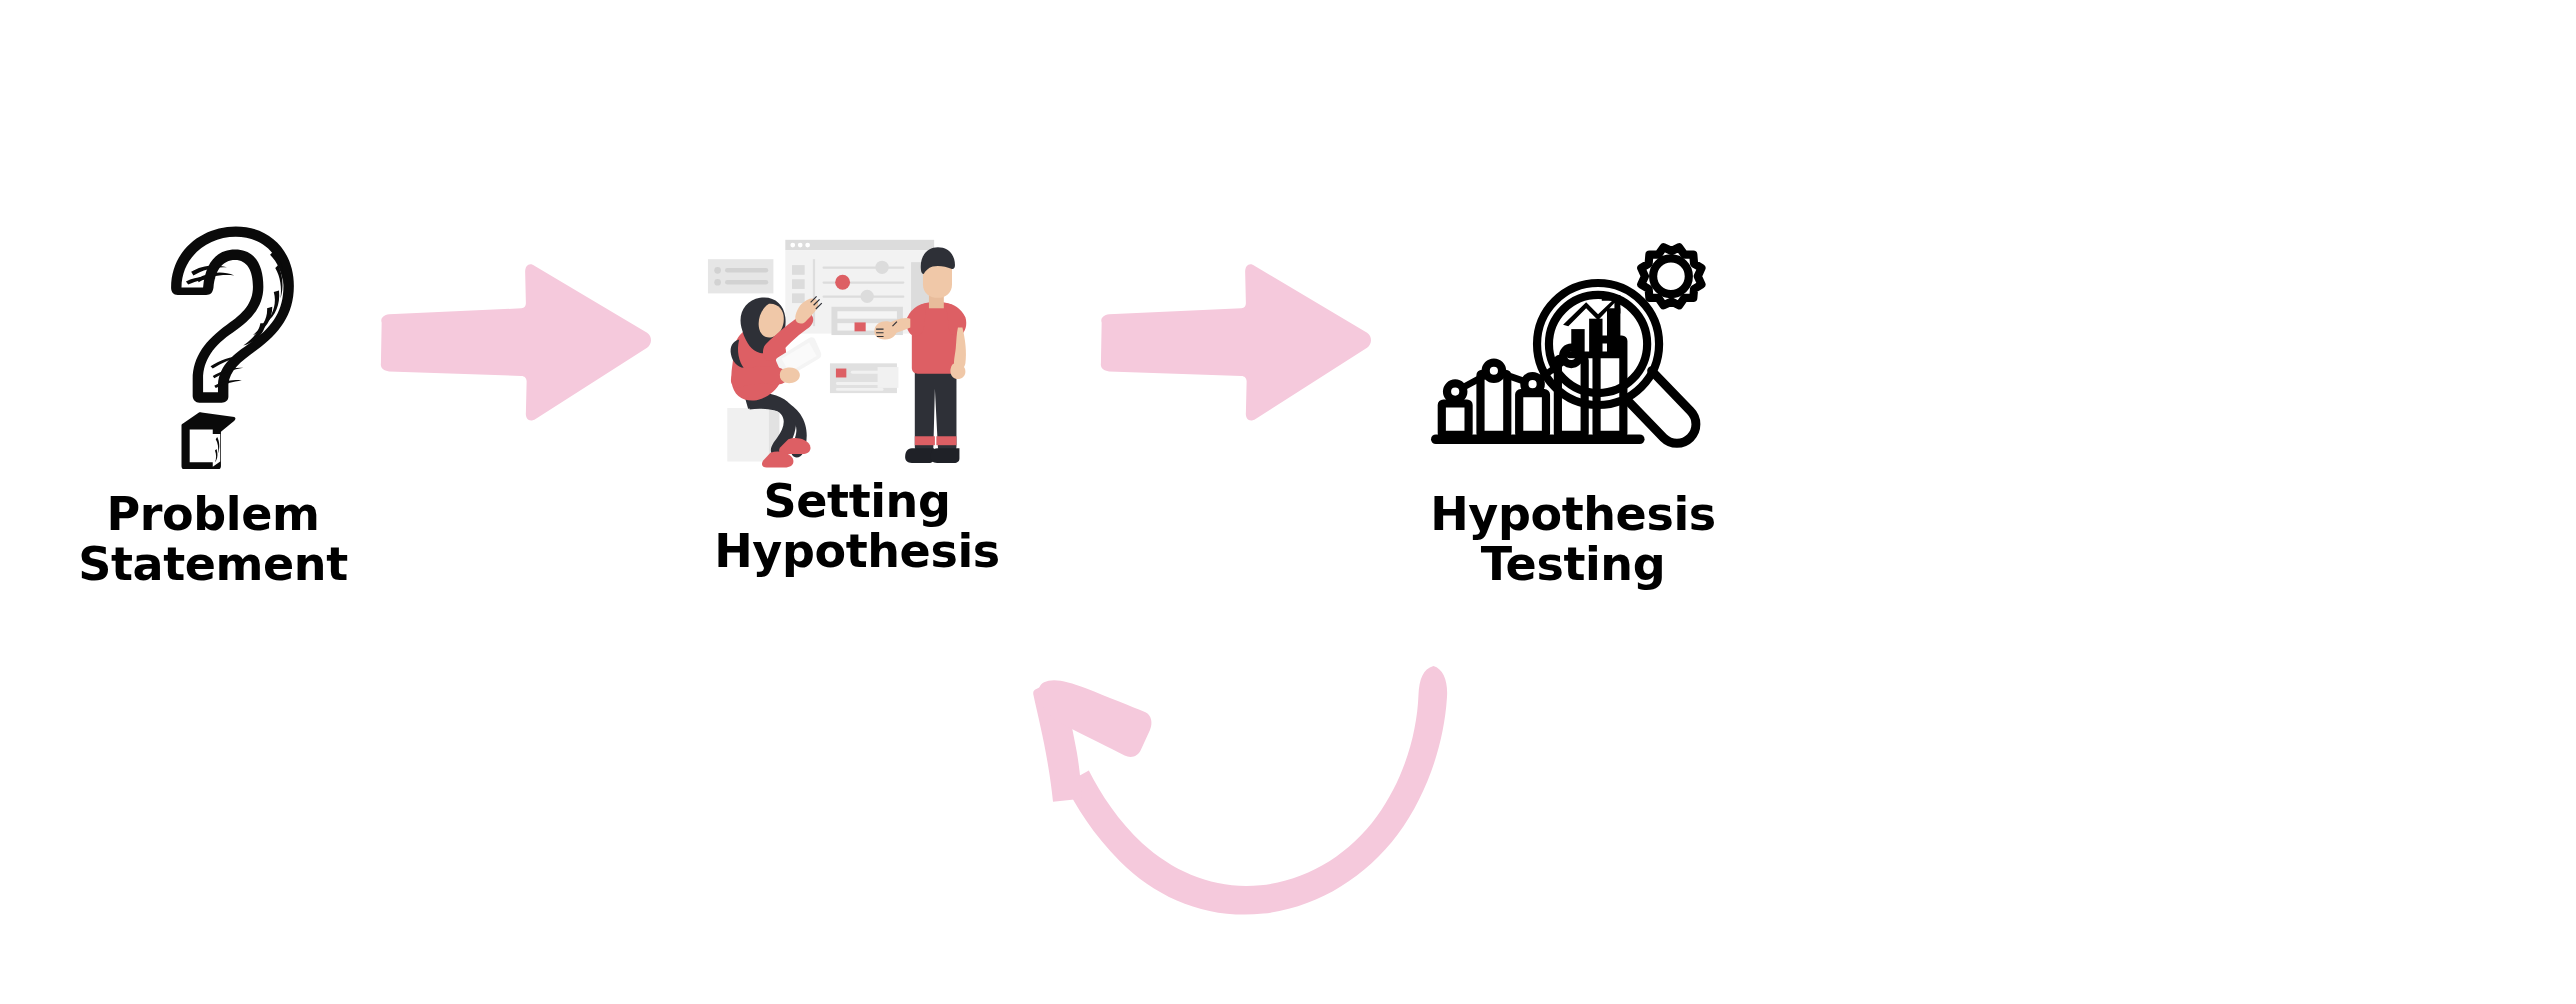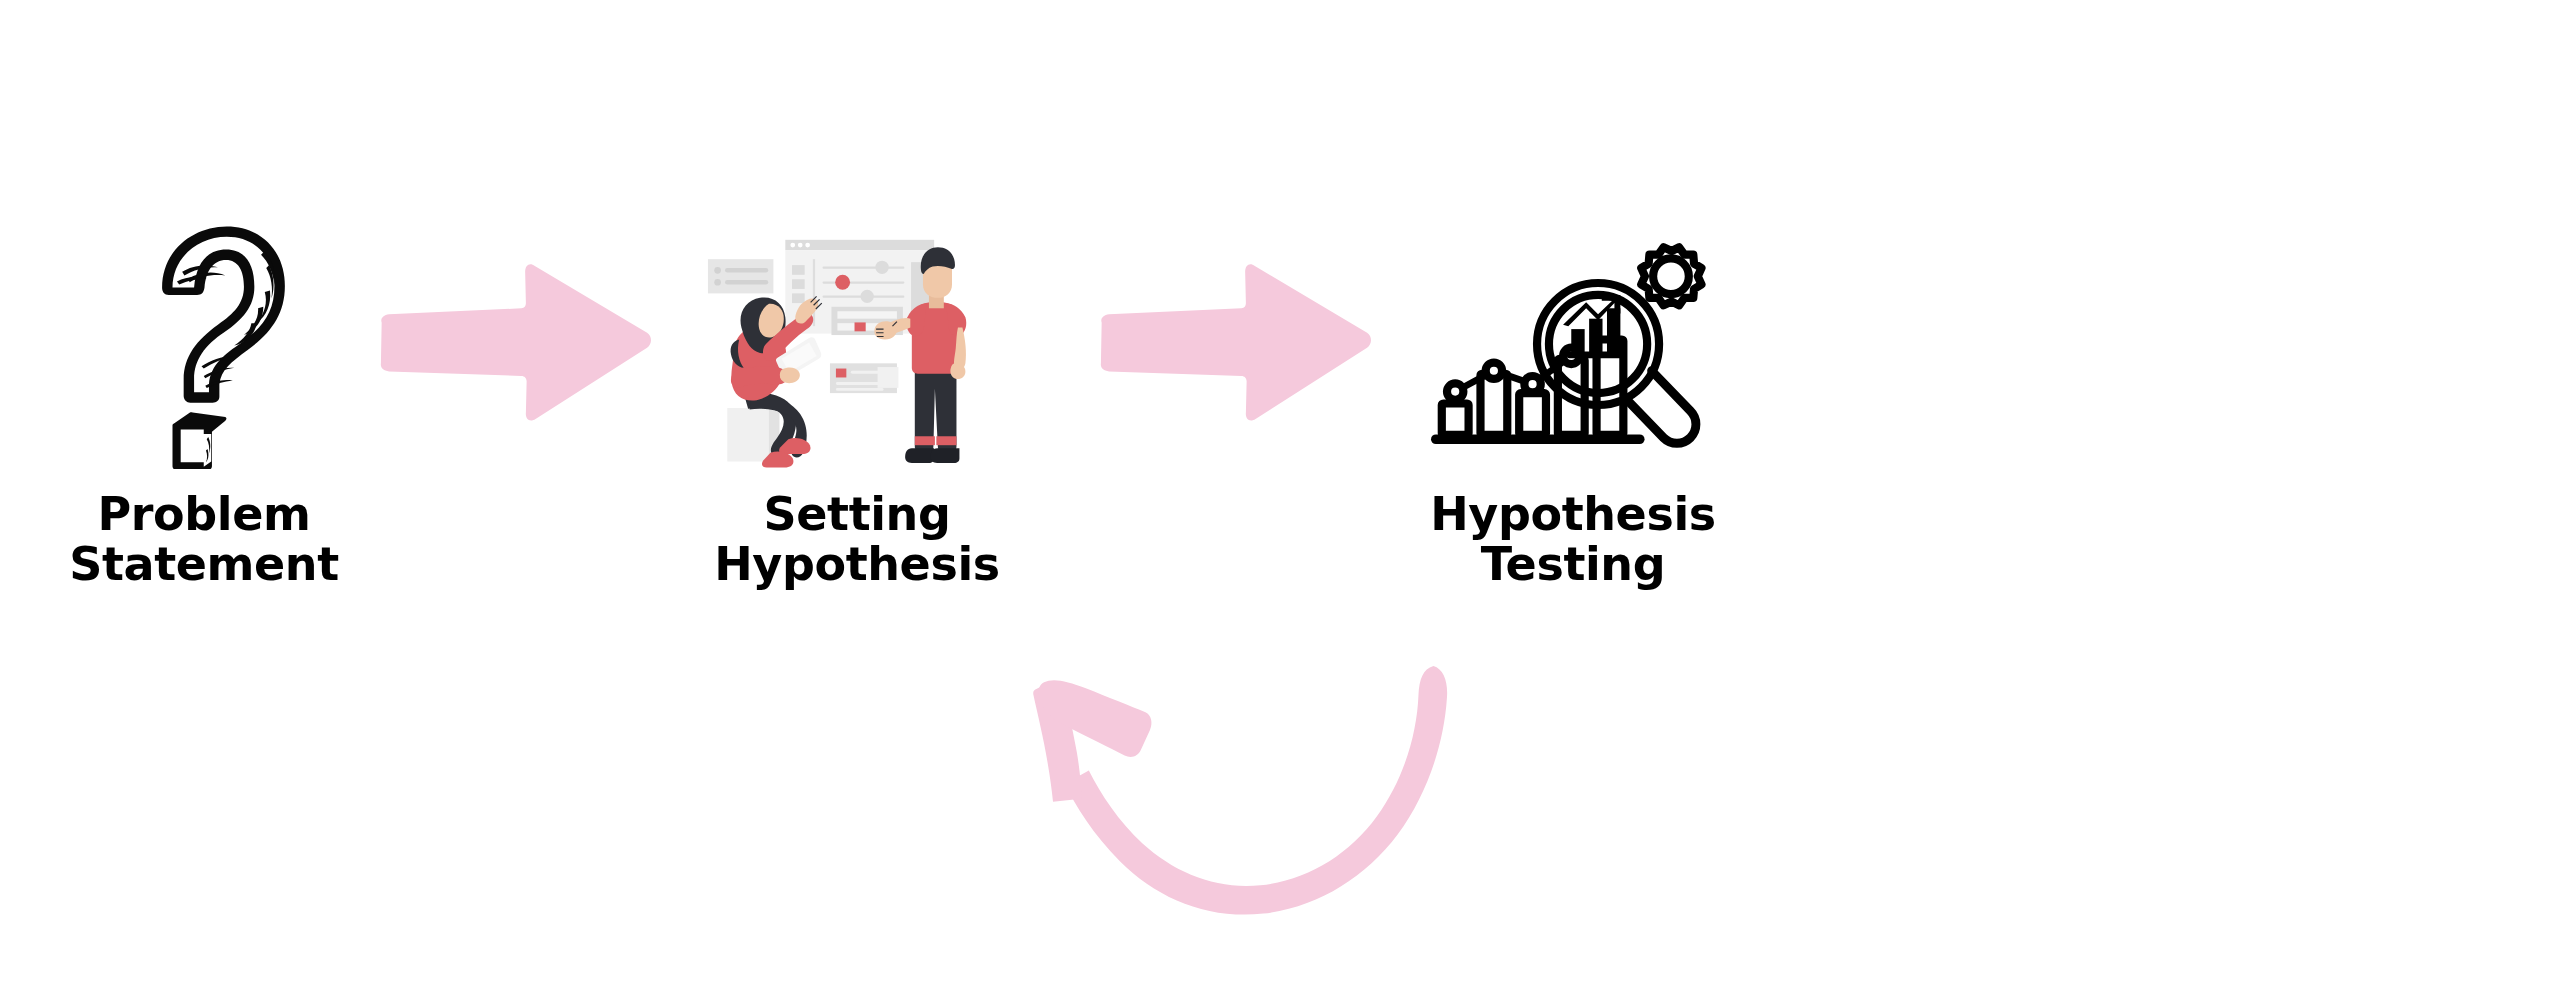"Problem" #step-problem { left: 10px -> 19px }
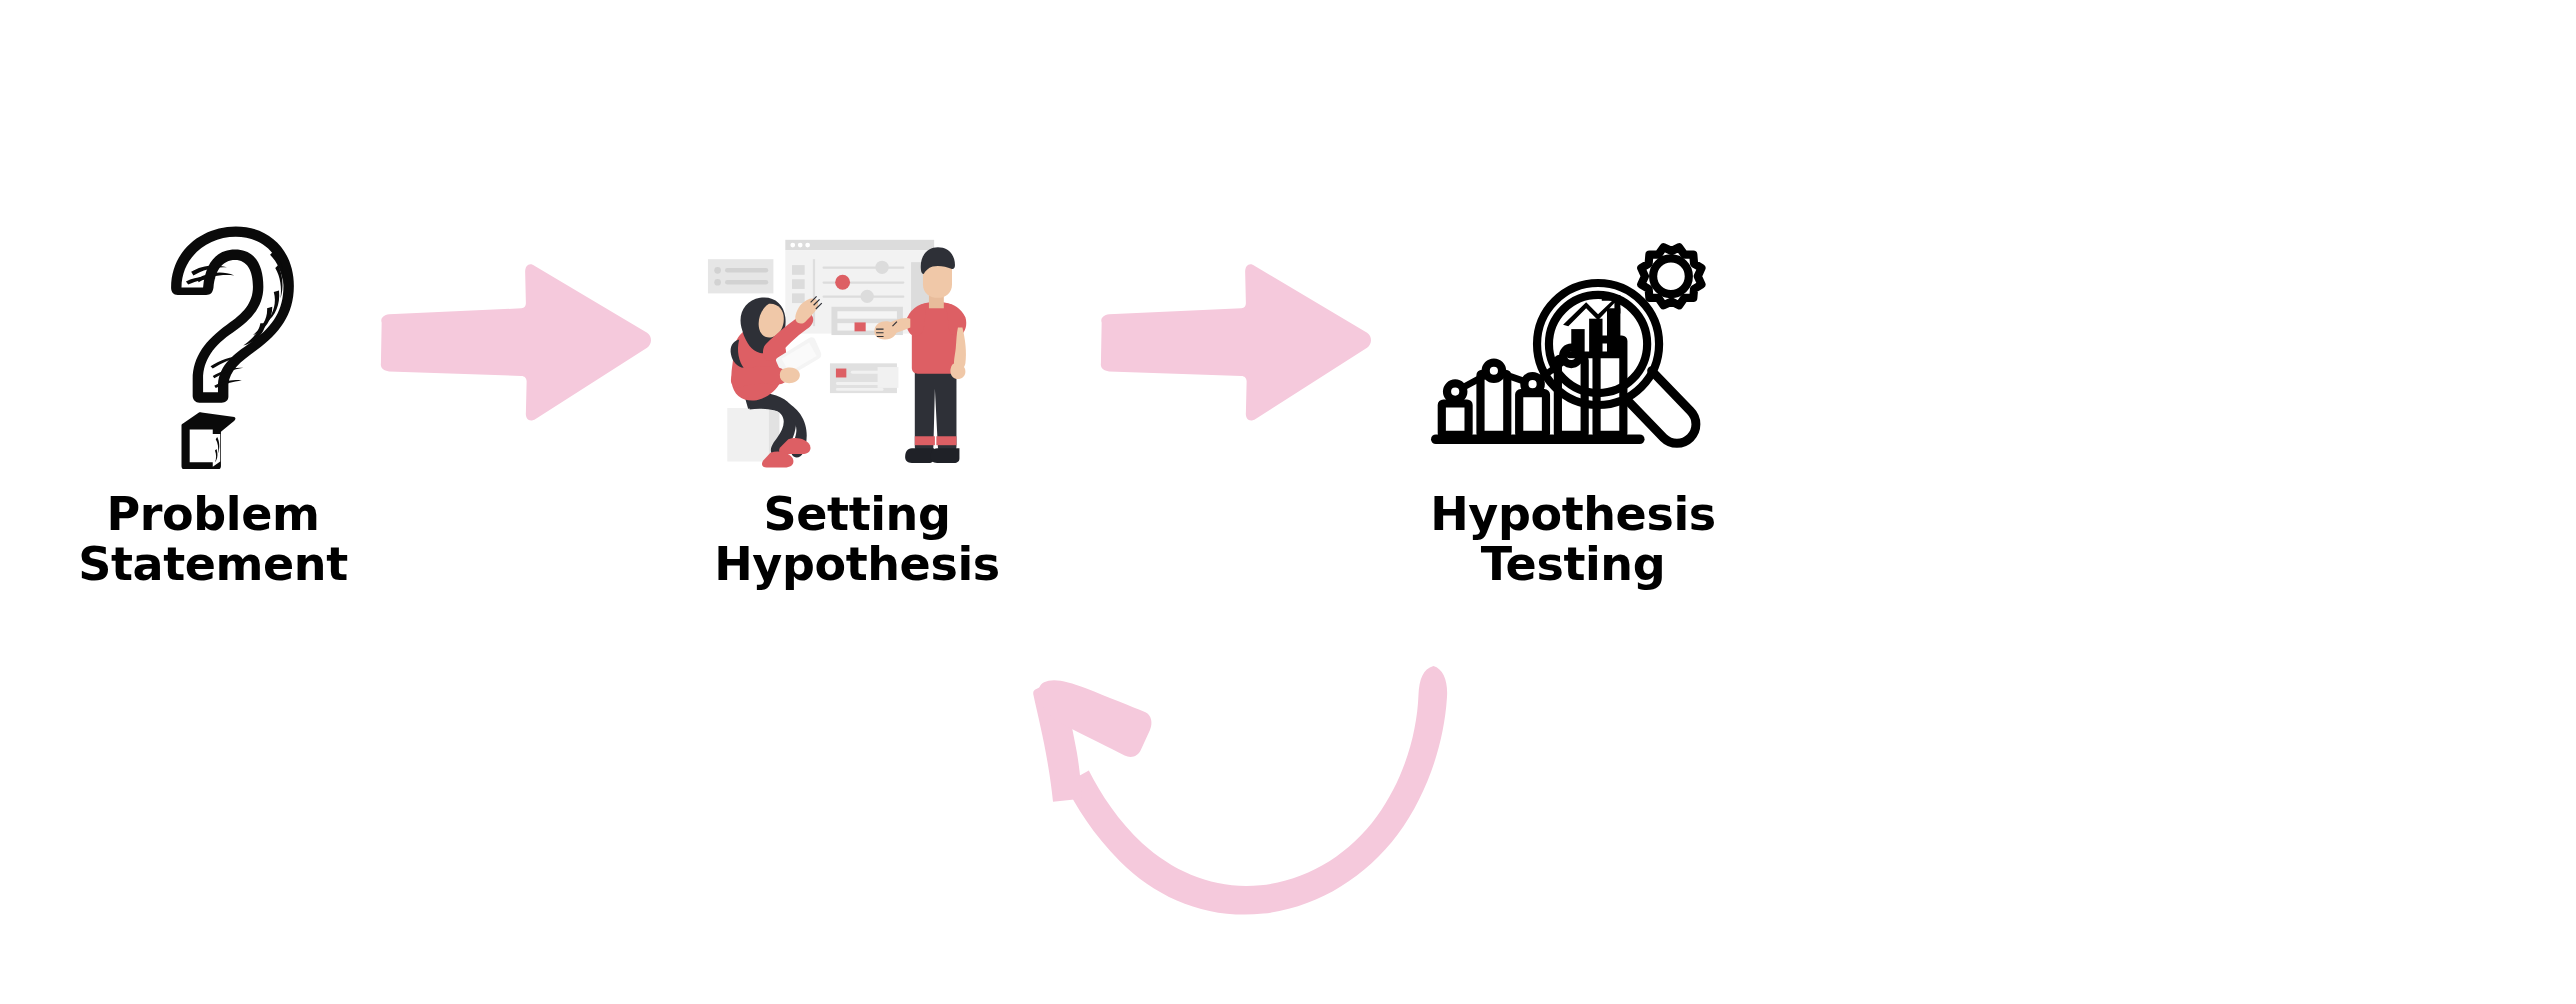"Setting" #step-setting .step-label { margin-top: 21px -> 8px }
